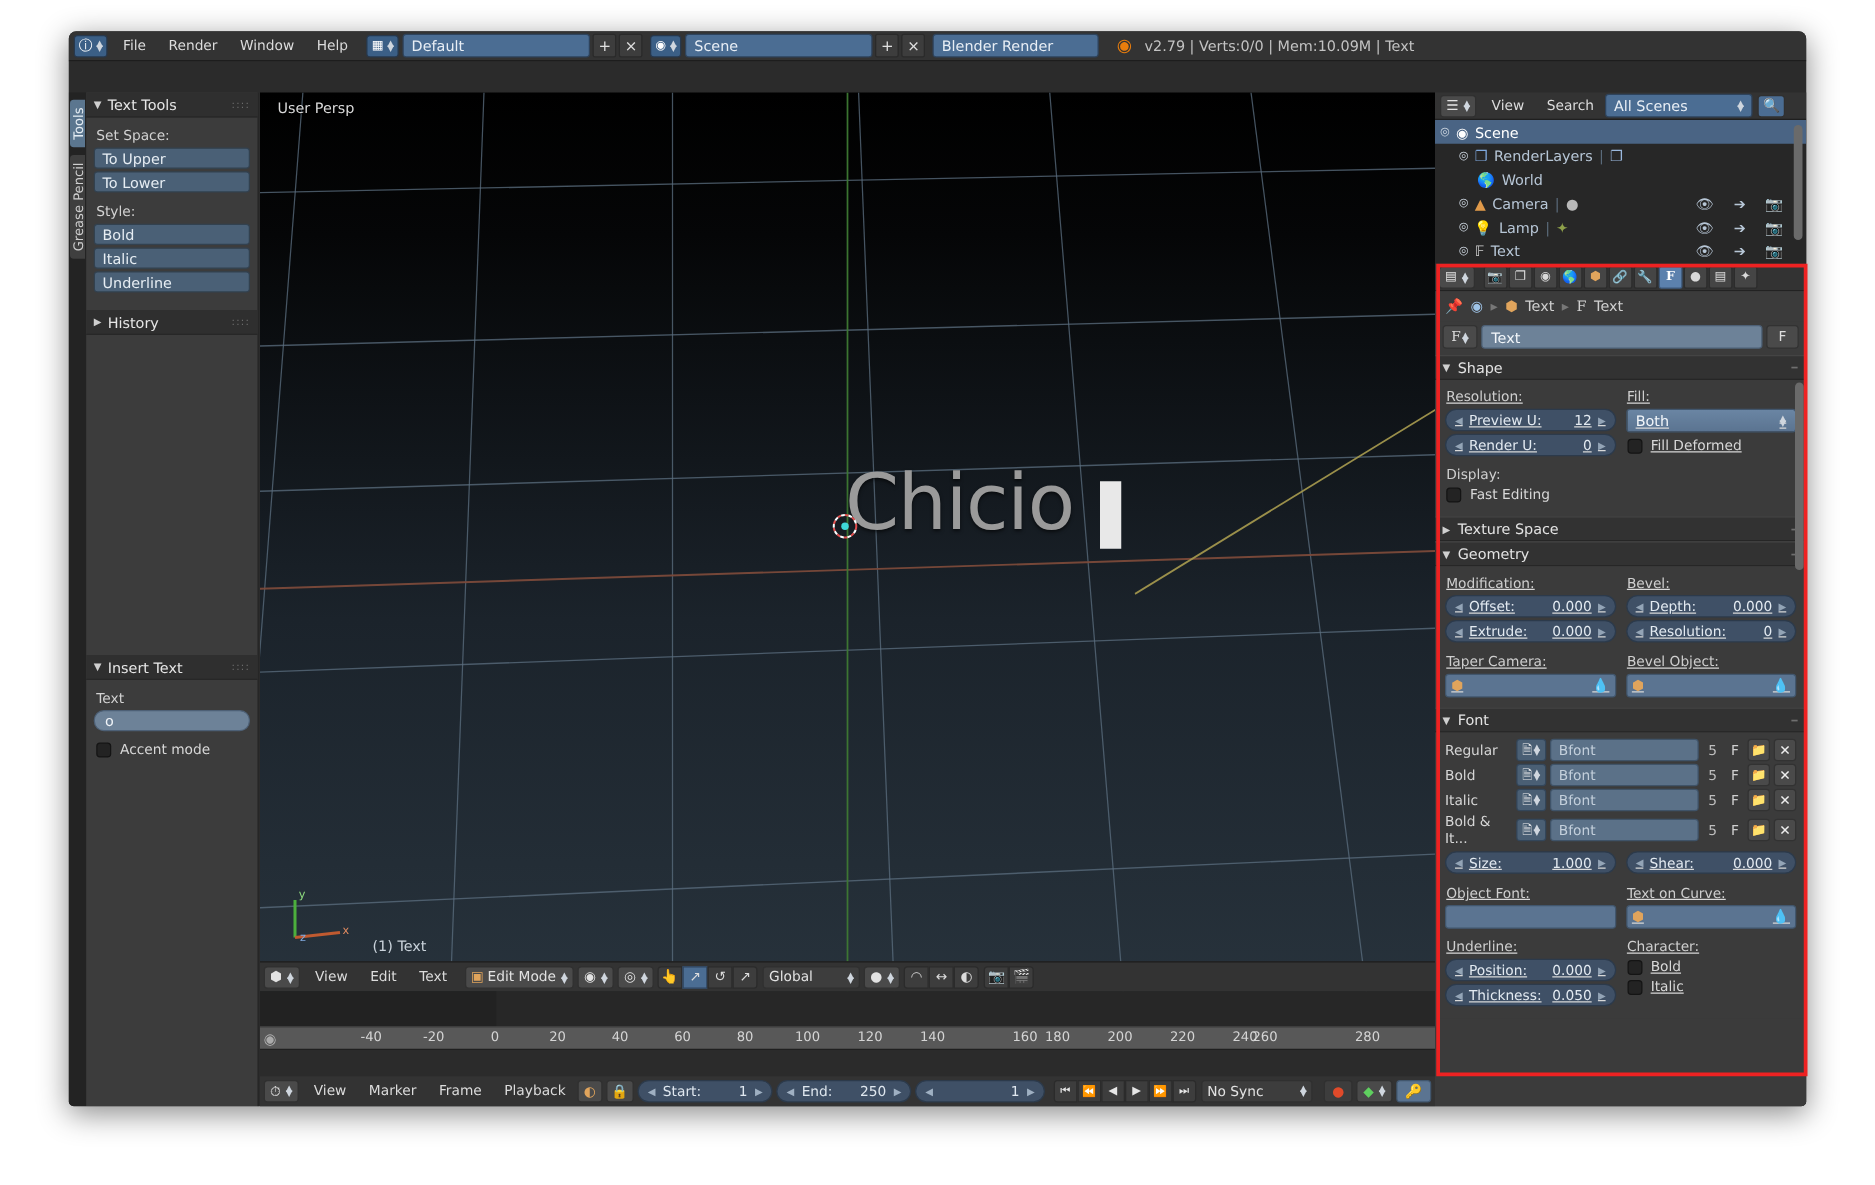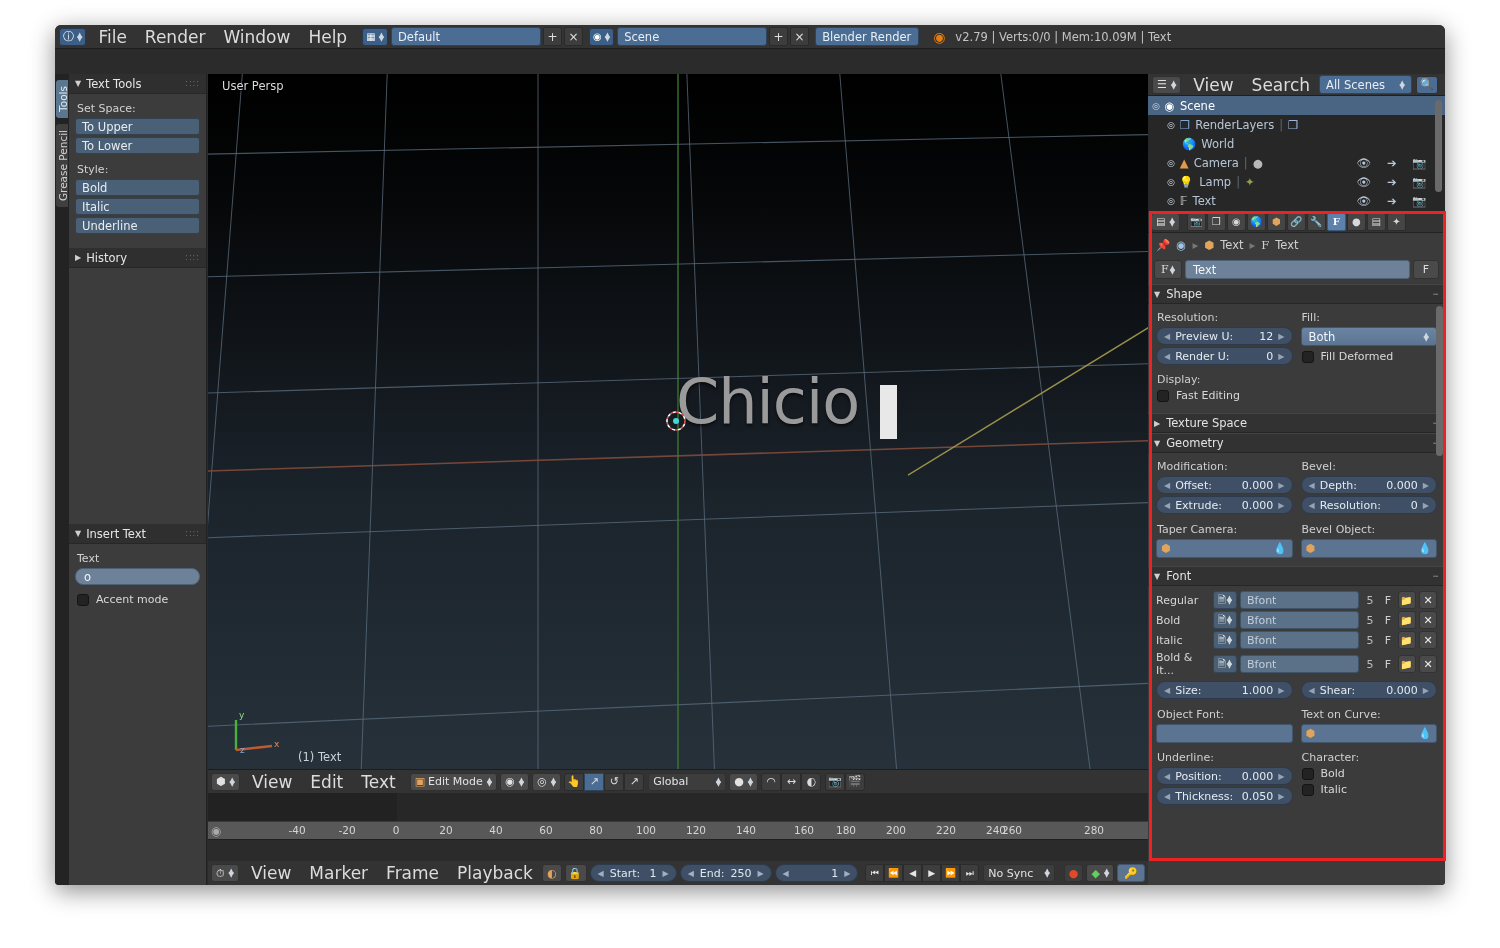"File" .menu { font-size: 17px -> 11px }
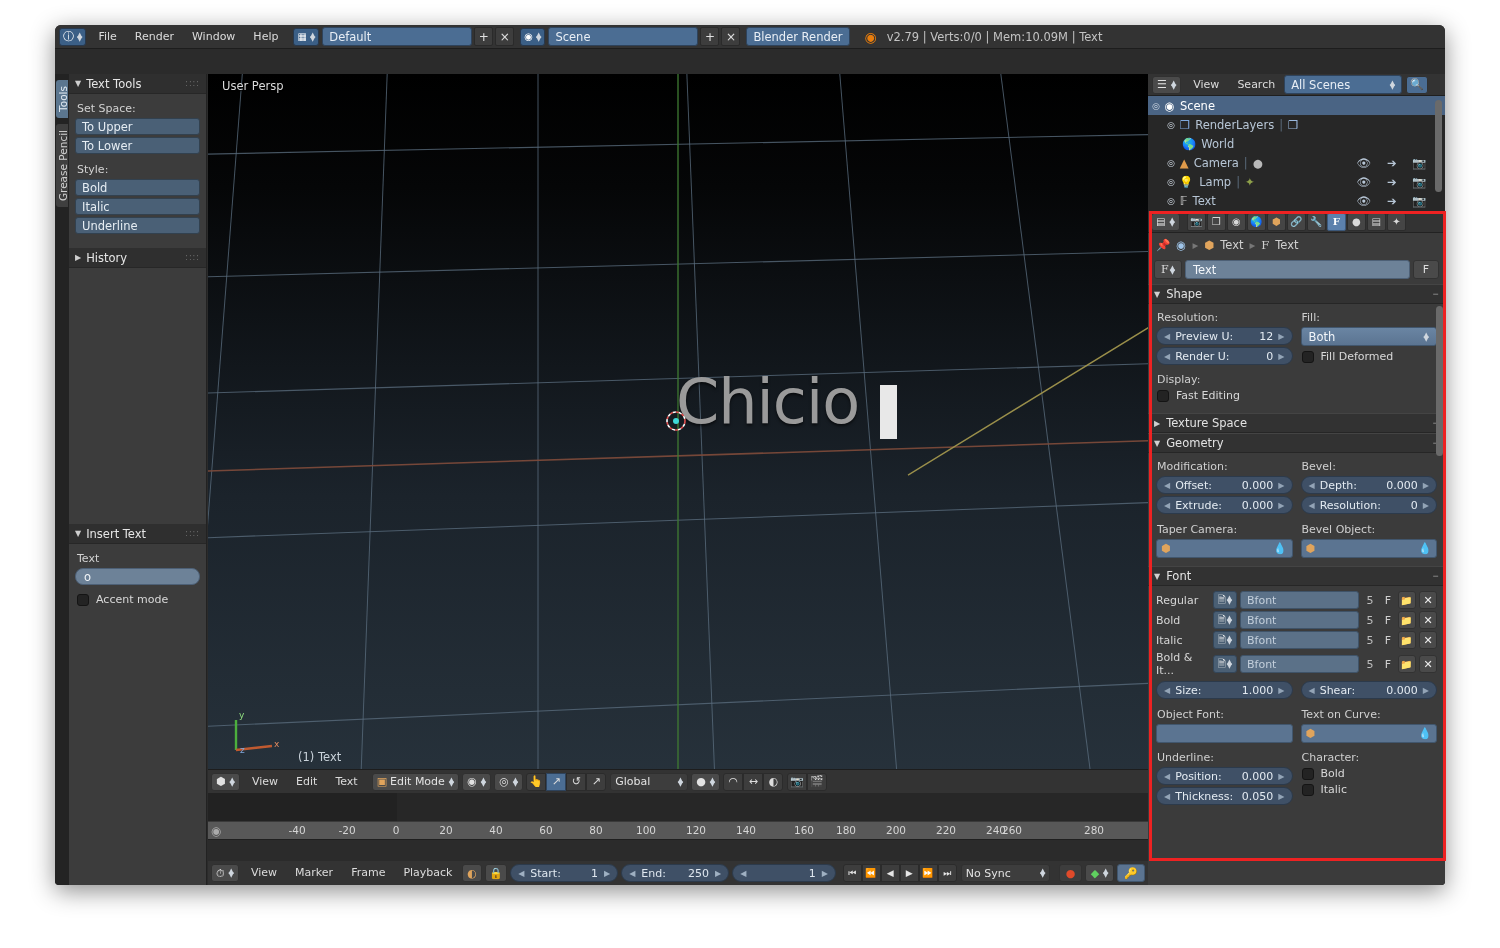"Blender Render" div.dd { width: 104px -> 133px }
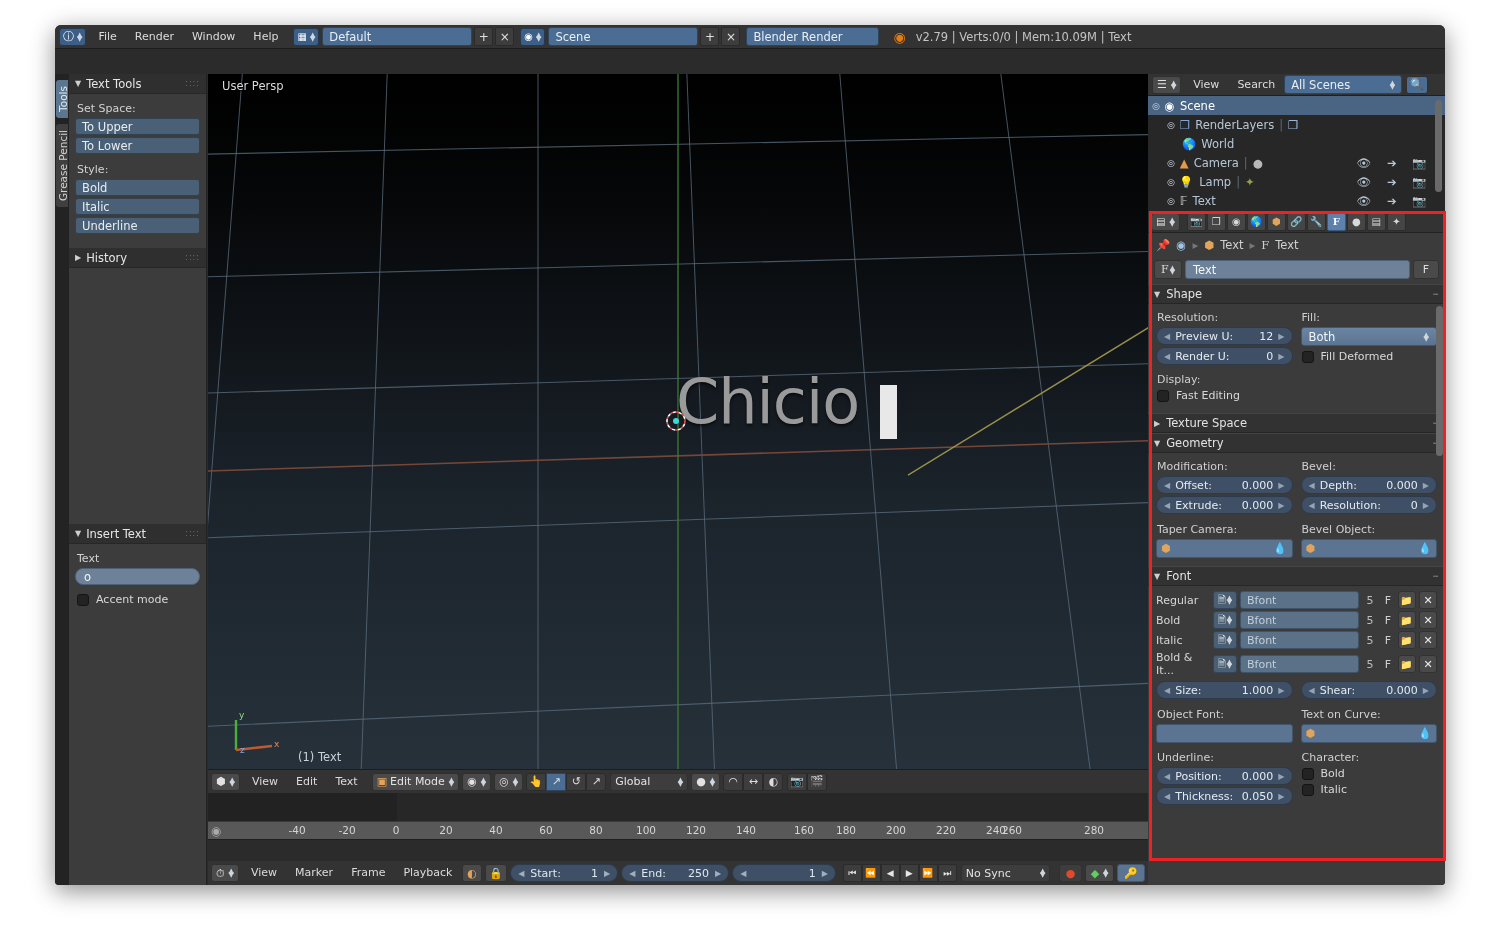"Resolution:" .col { text-decoration: none -> underline }
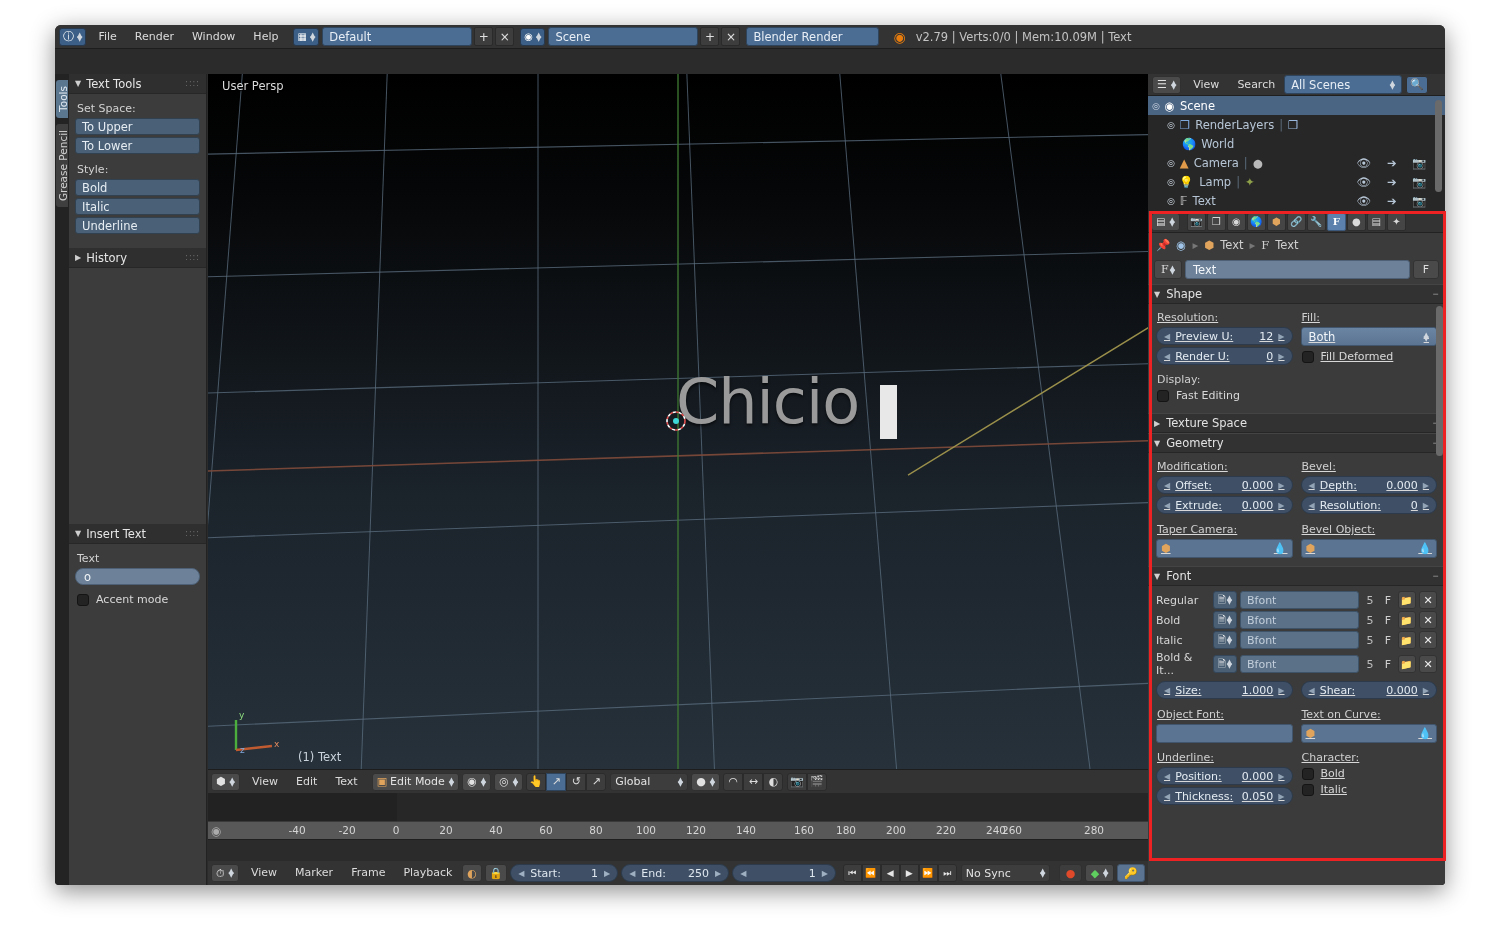"160" span.tl-tick { left: 596px -> 612px }
